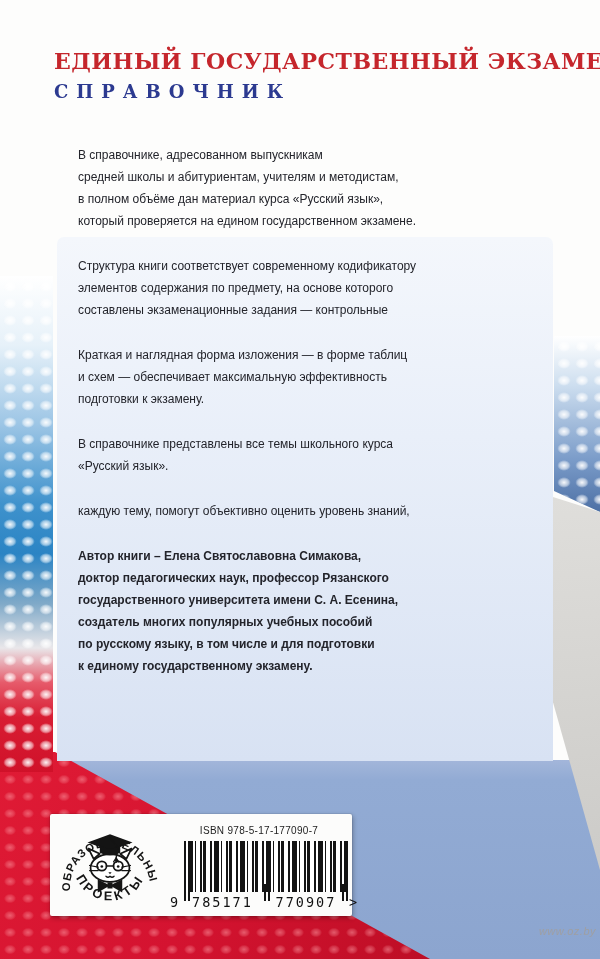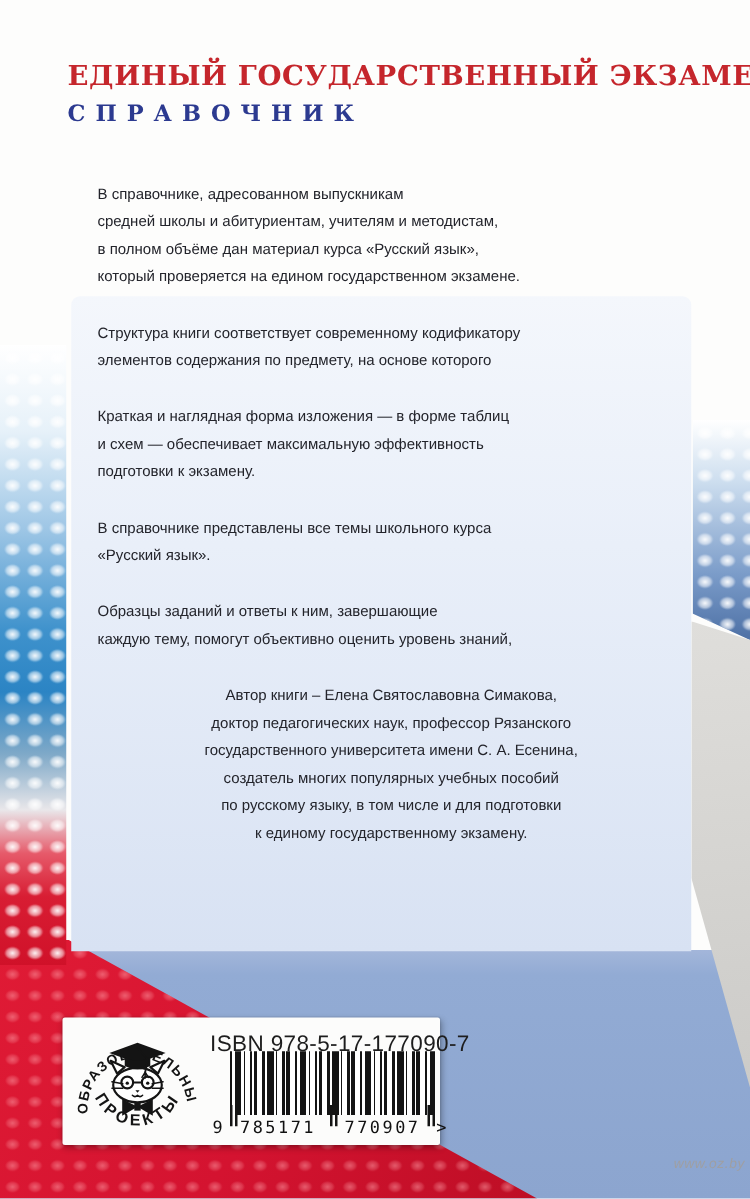"составлены экзаменационные задания —" div.line { html: none -> <div>составлены экзаменационные задания — контрольные</div> }
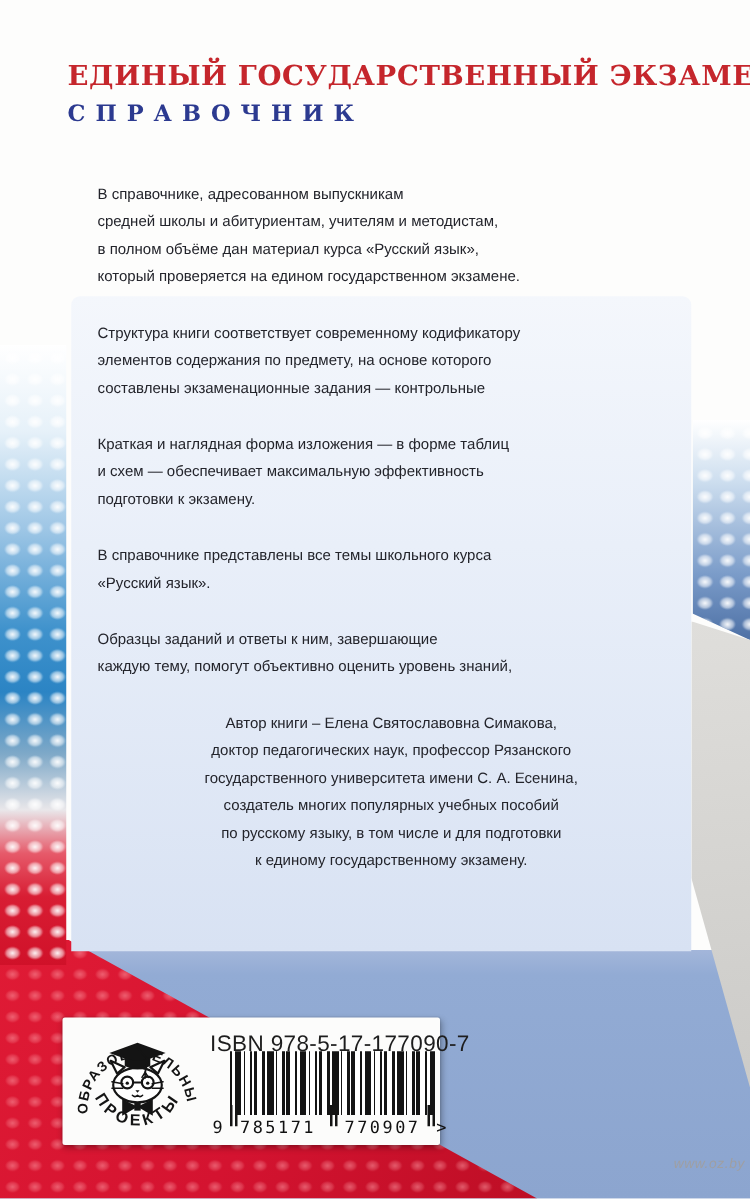"Образцы заданий и ответы к" div.line { html: <div>Образцы заданий и ответы к ним, завершающие</div> -> none }
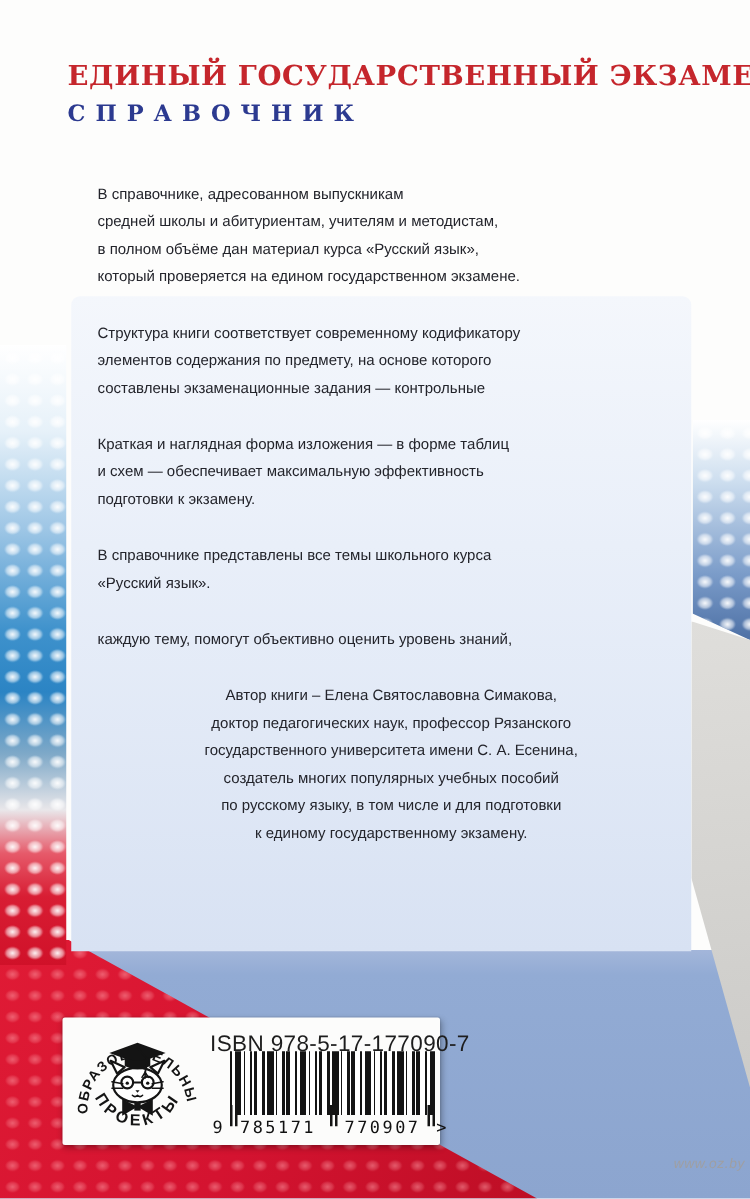"Автор книги – Елена Святославовна" .para.bold { font-weight: 400 -> 700; text-align: center -> none }
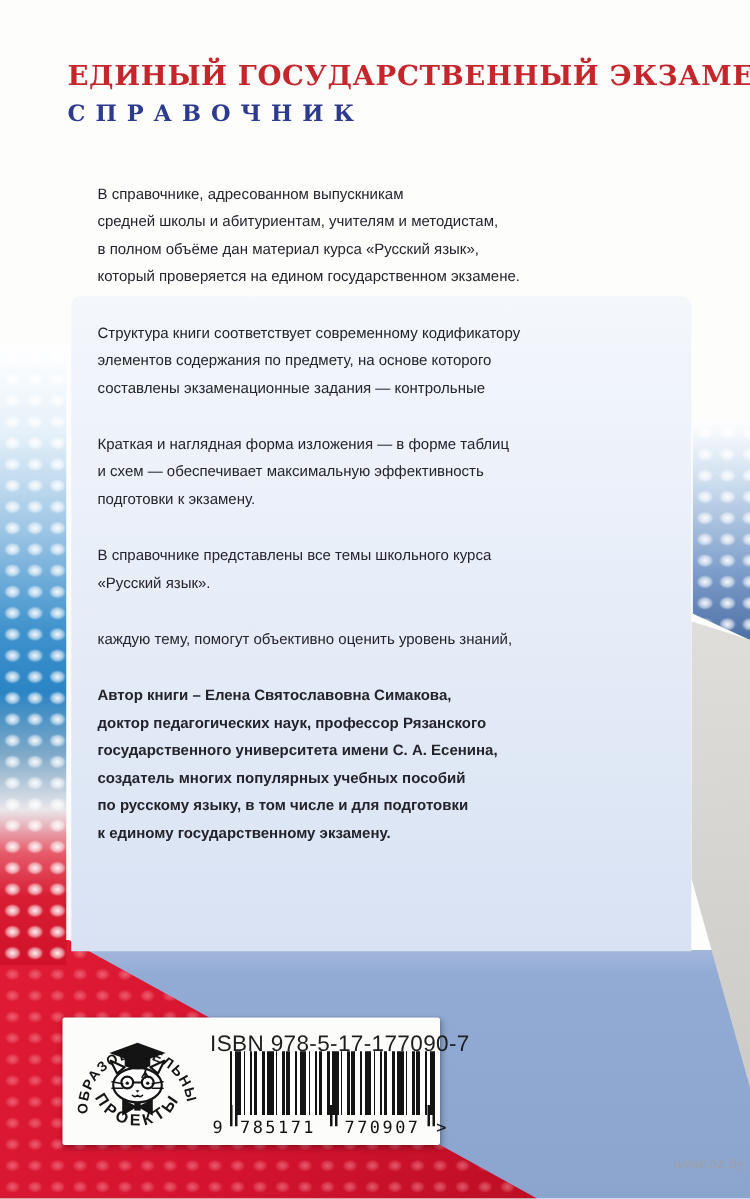"ISBN 978-5-17-177090-7" .isbn { font-size: 18px -> 10px }
